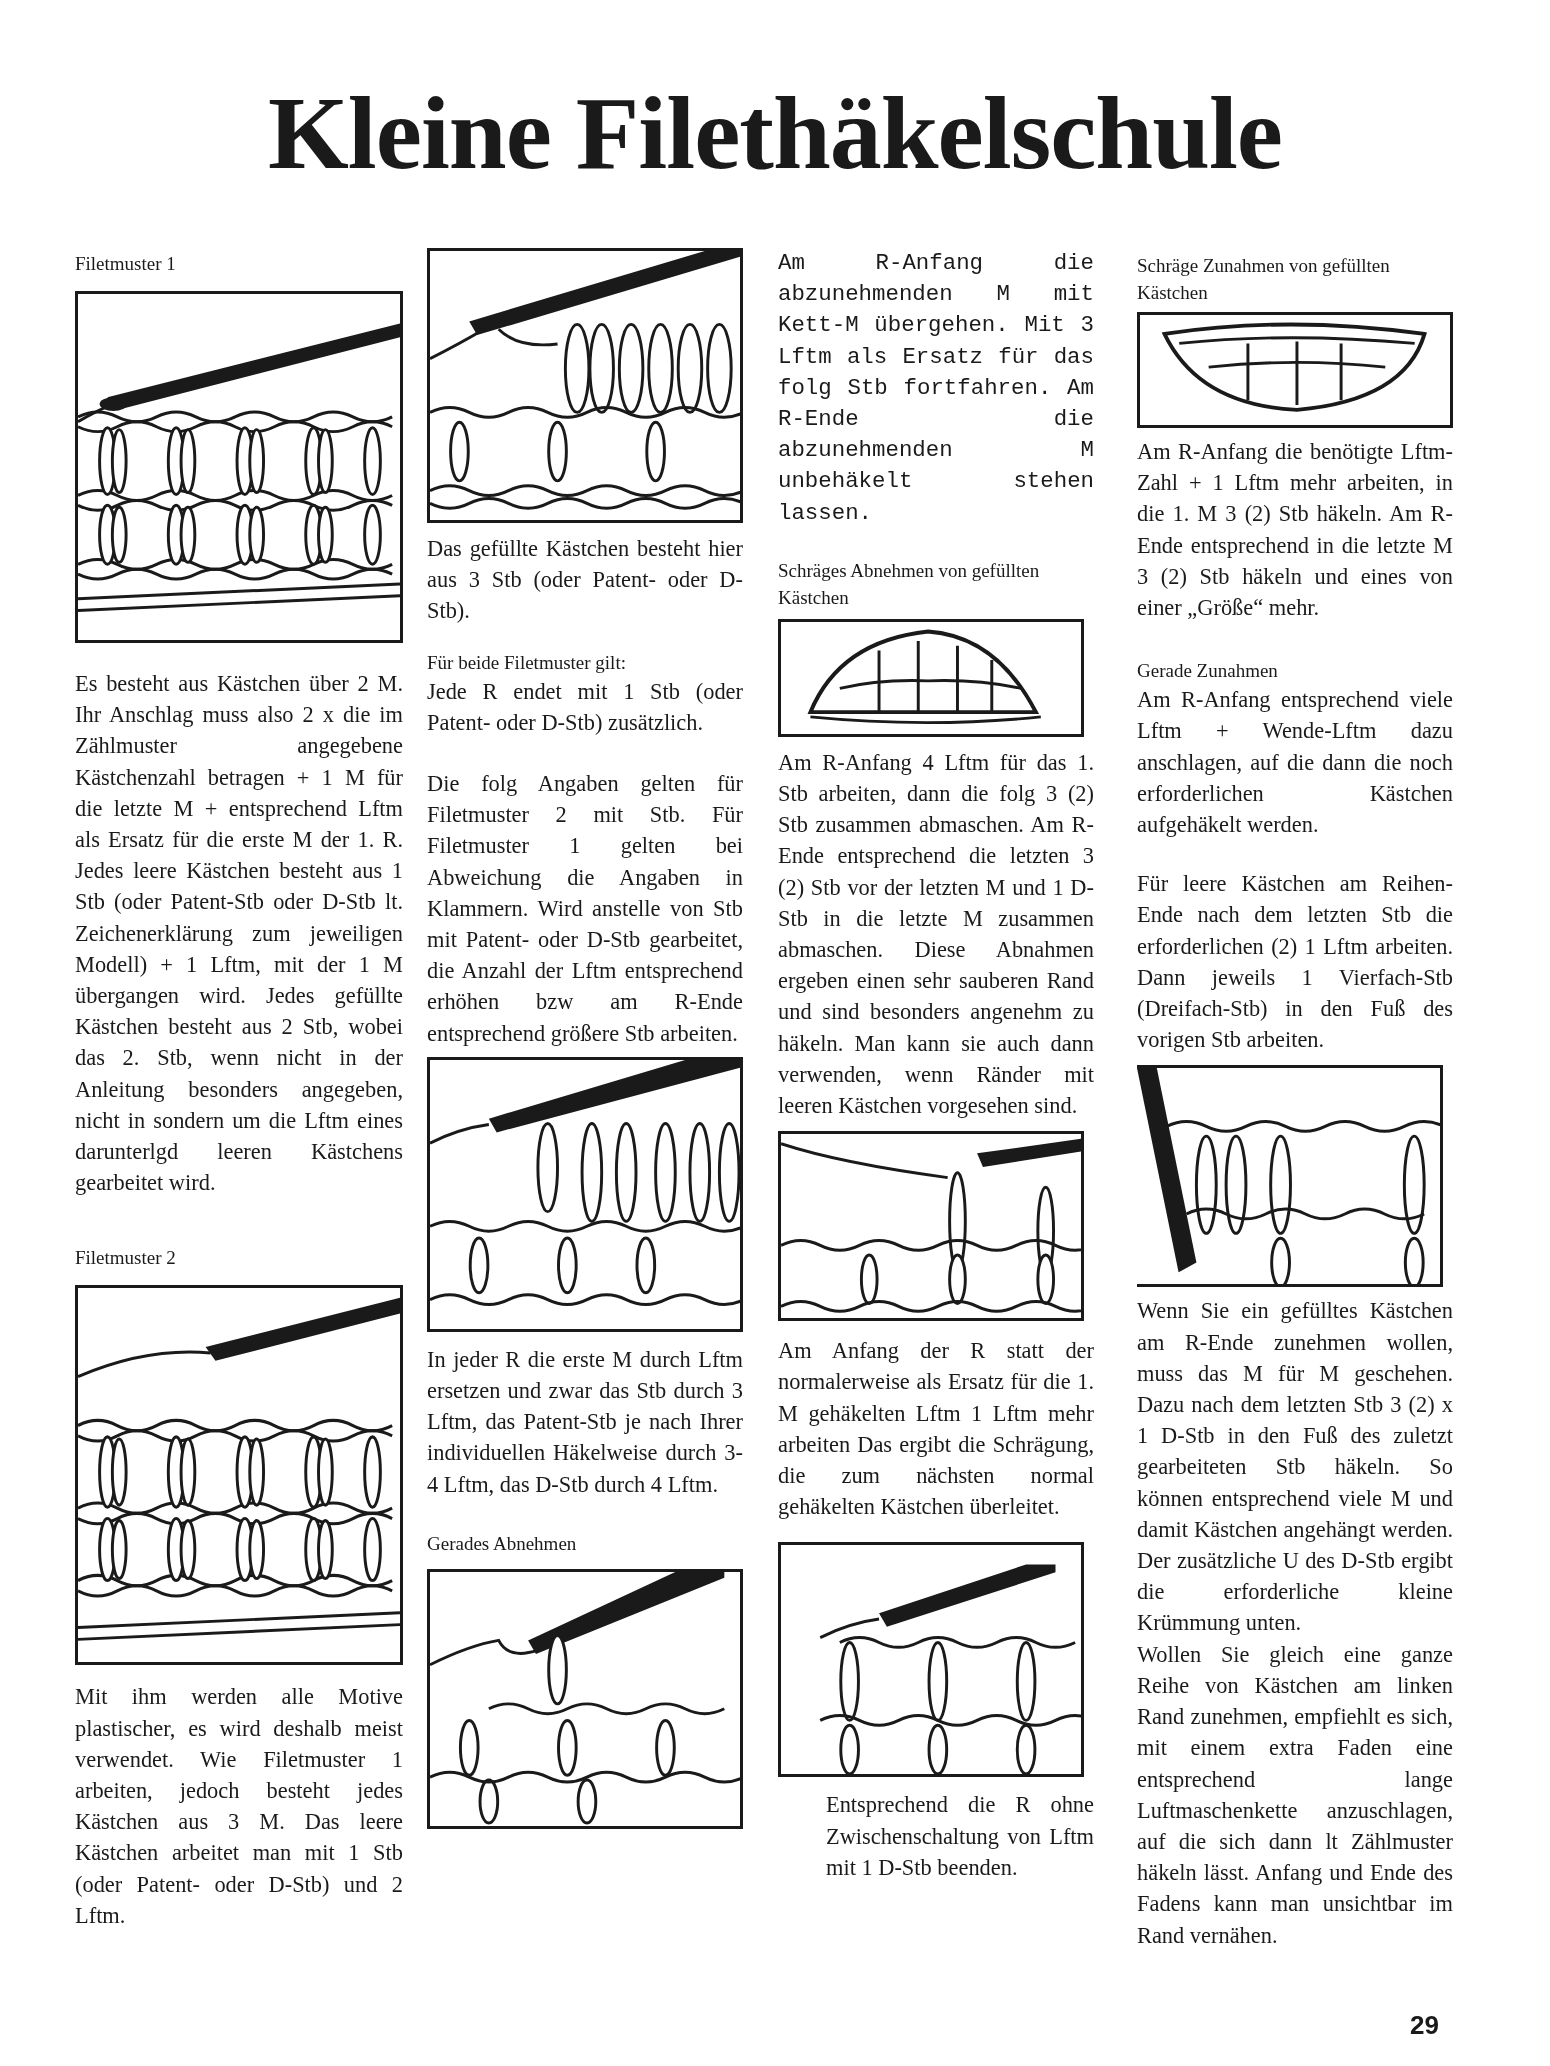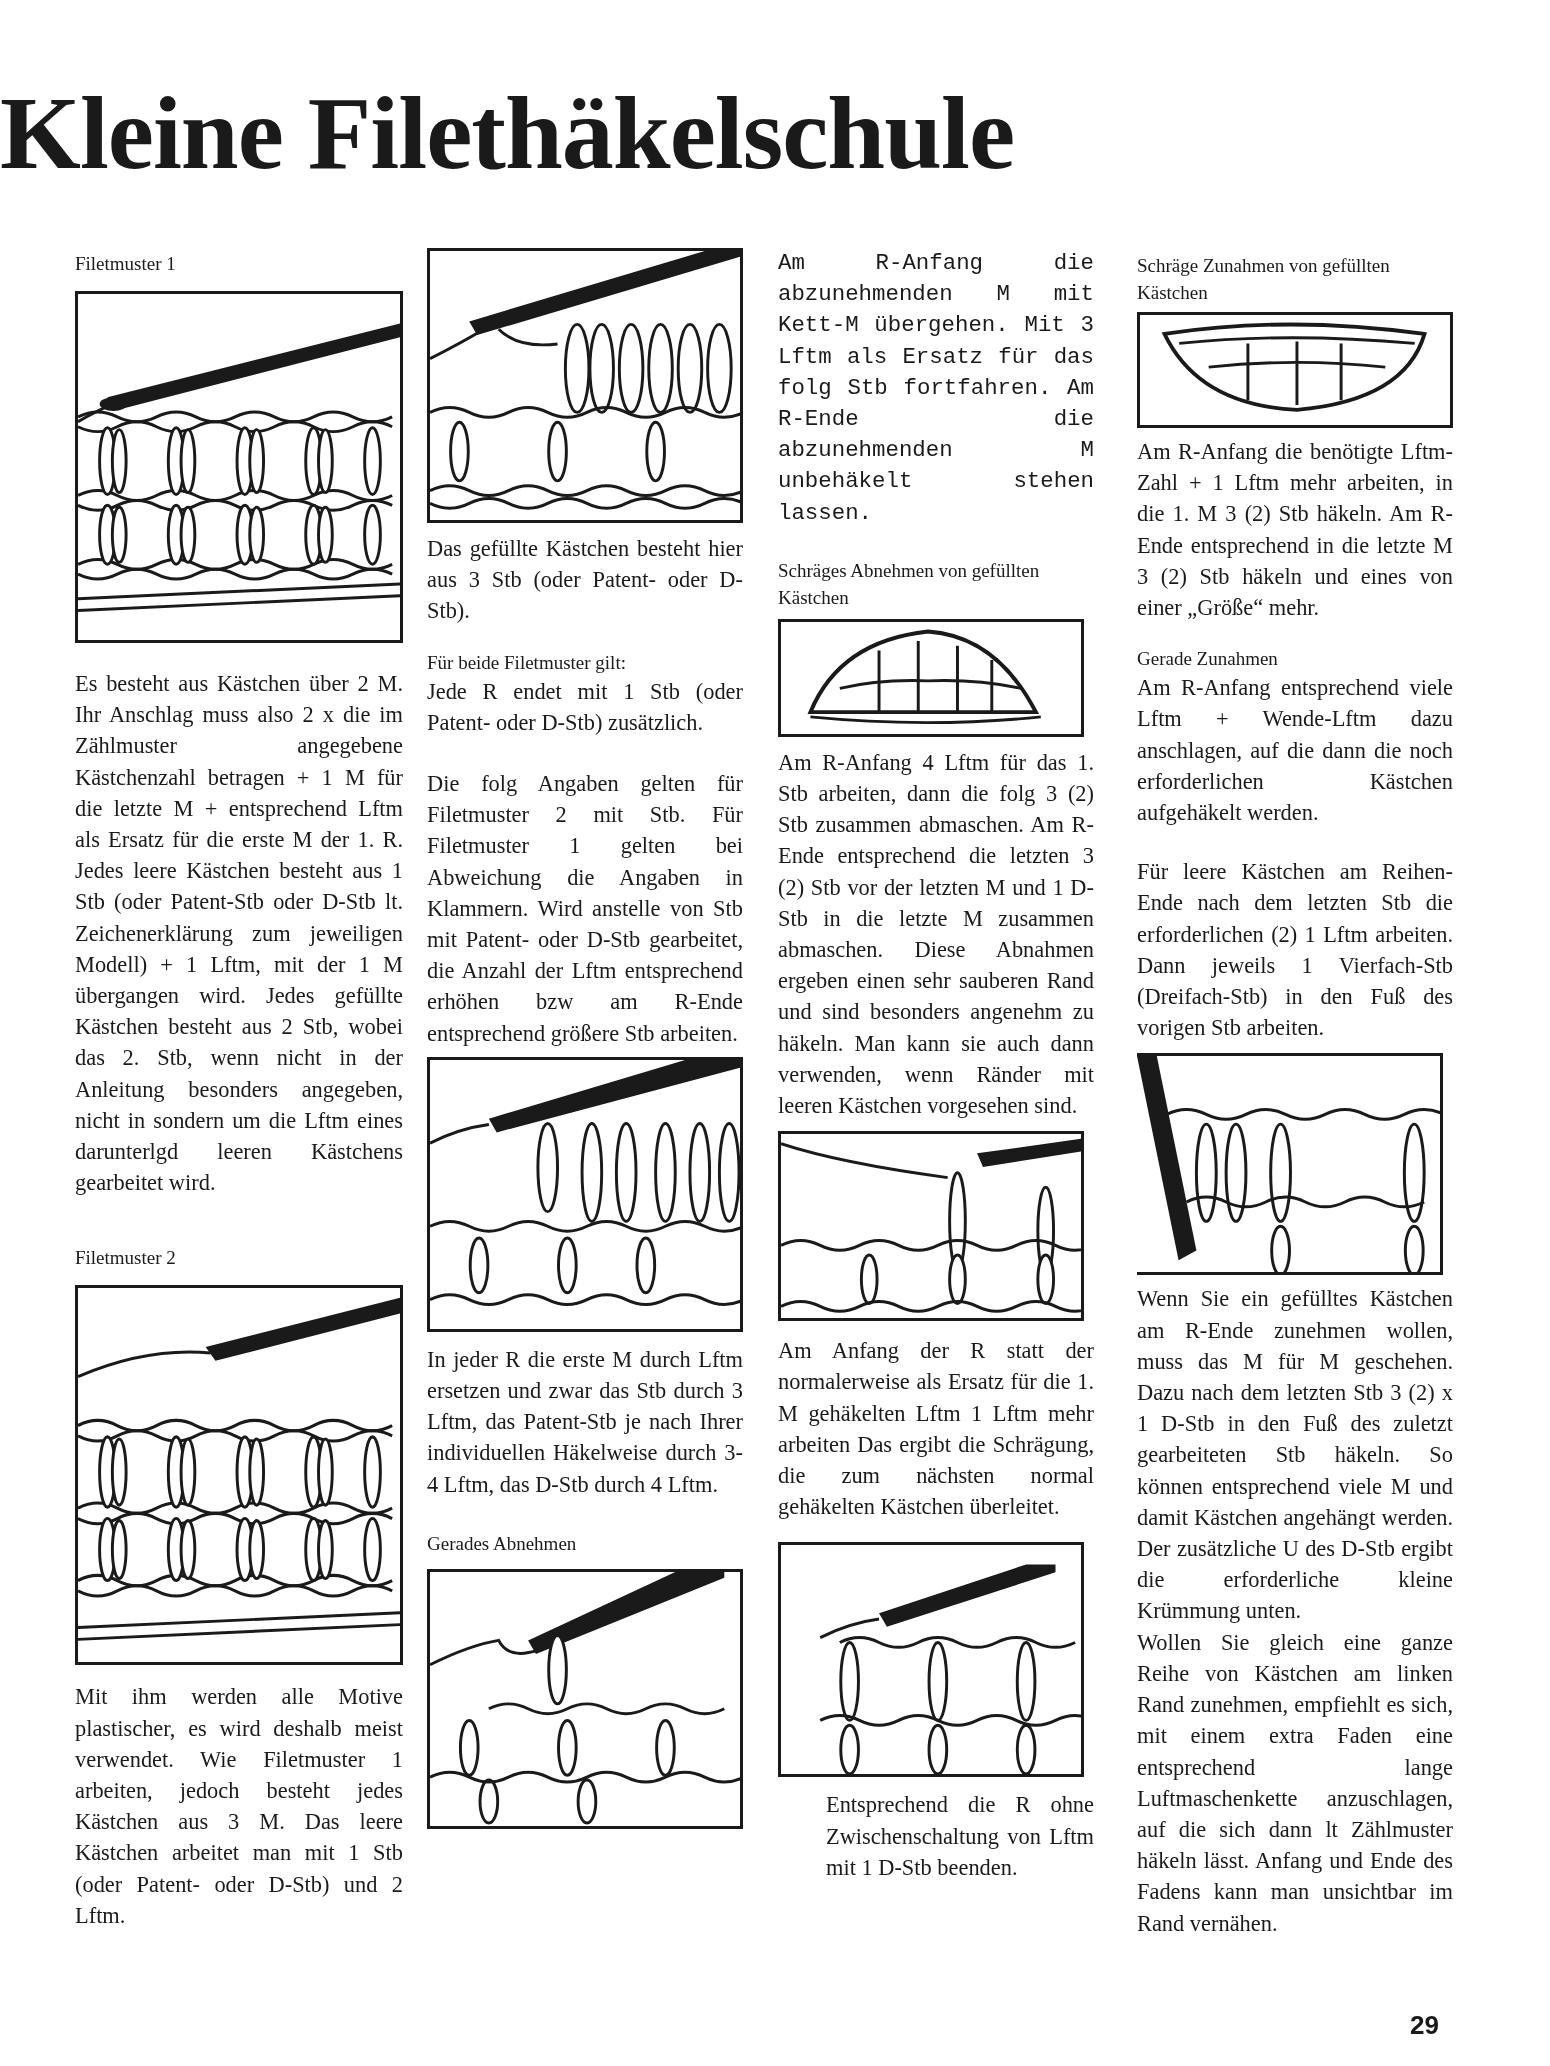"Kleine Filethäkelschule" .title { text-align: left -> center }
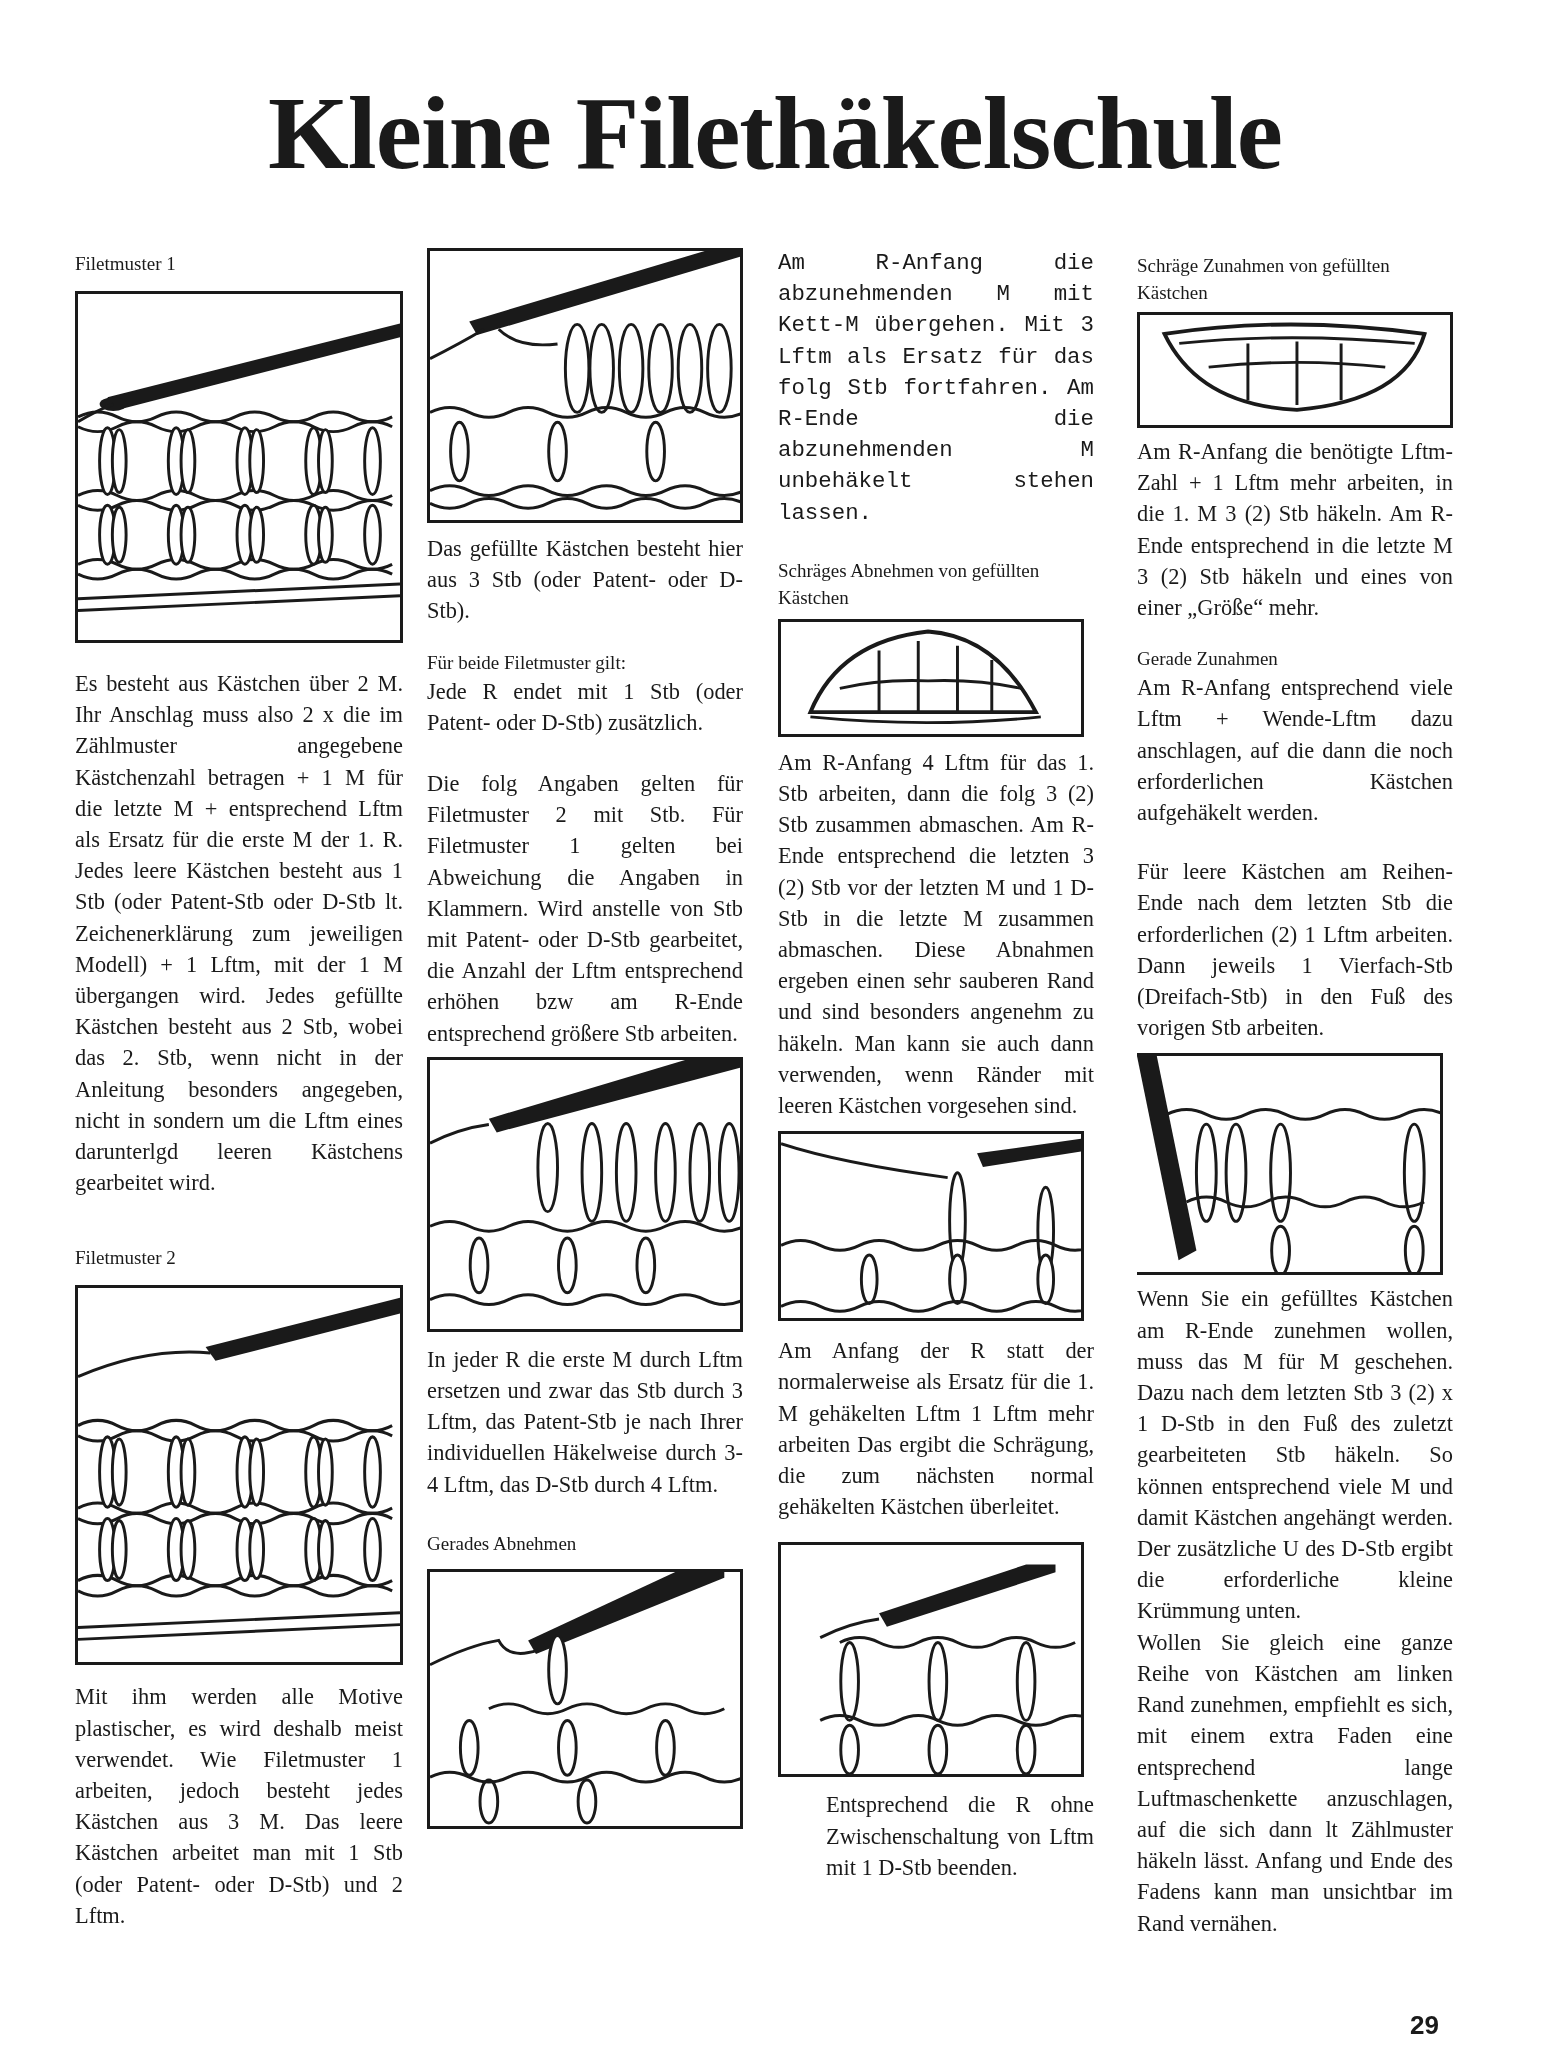"Gerade Zunahmen" h3.h { margin-top: 22px -> 34px }
